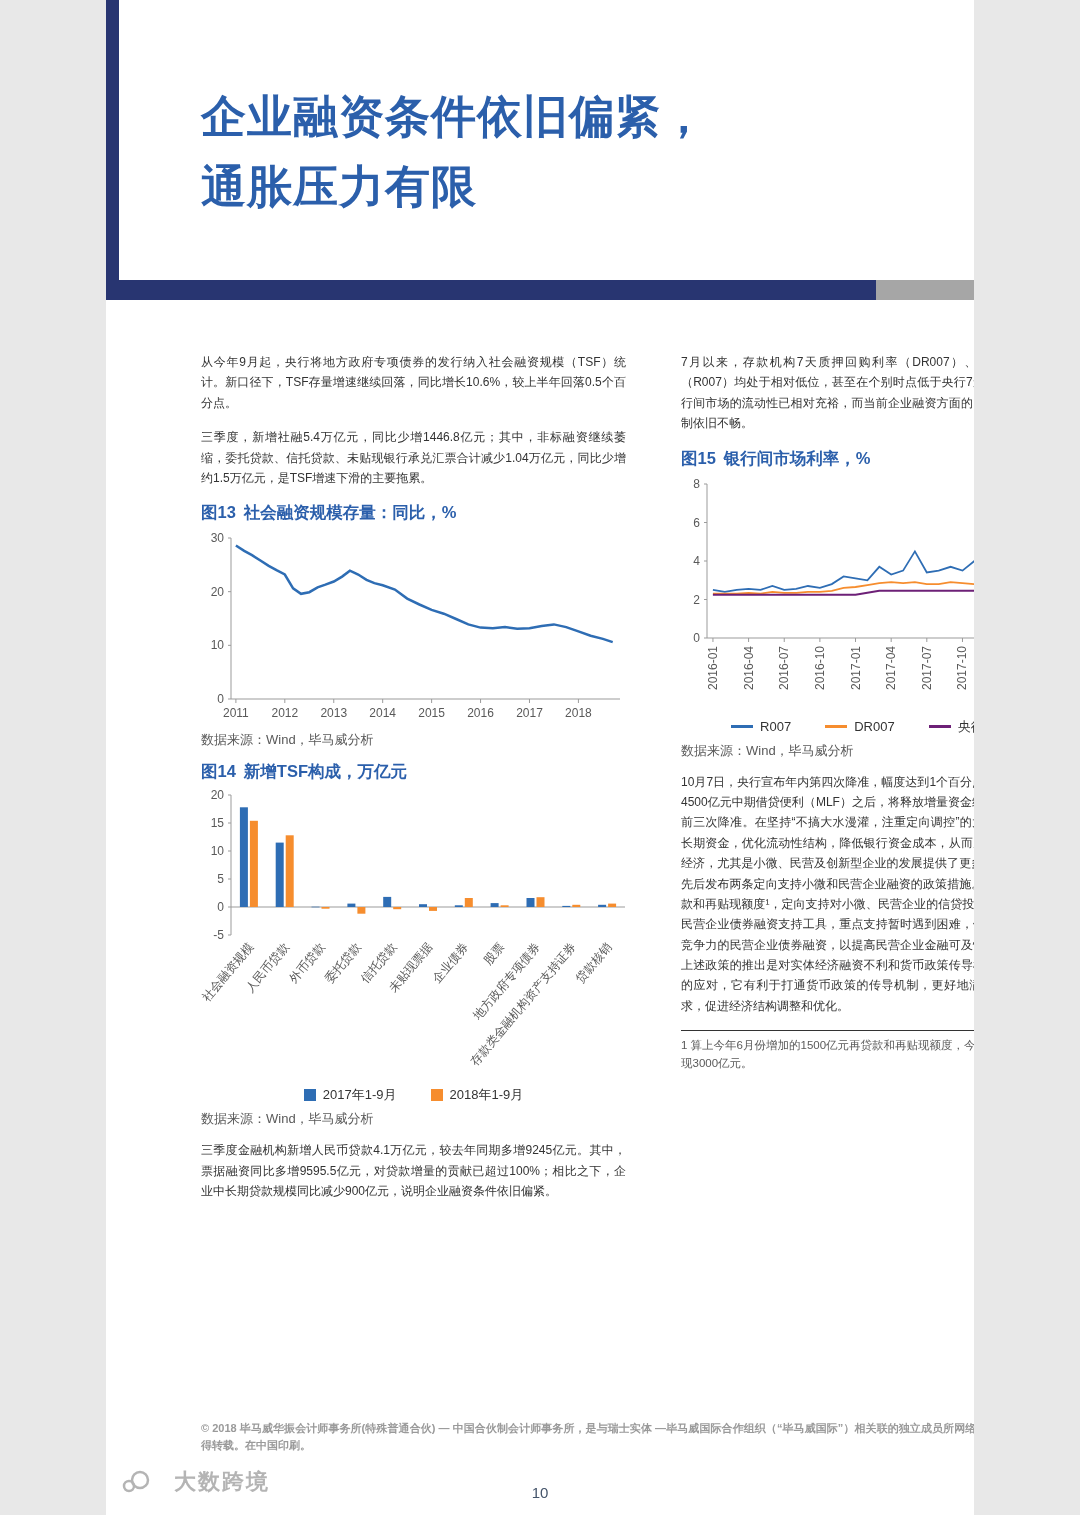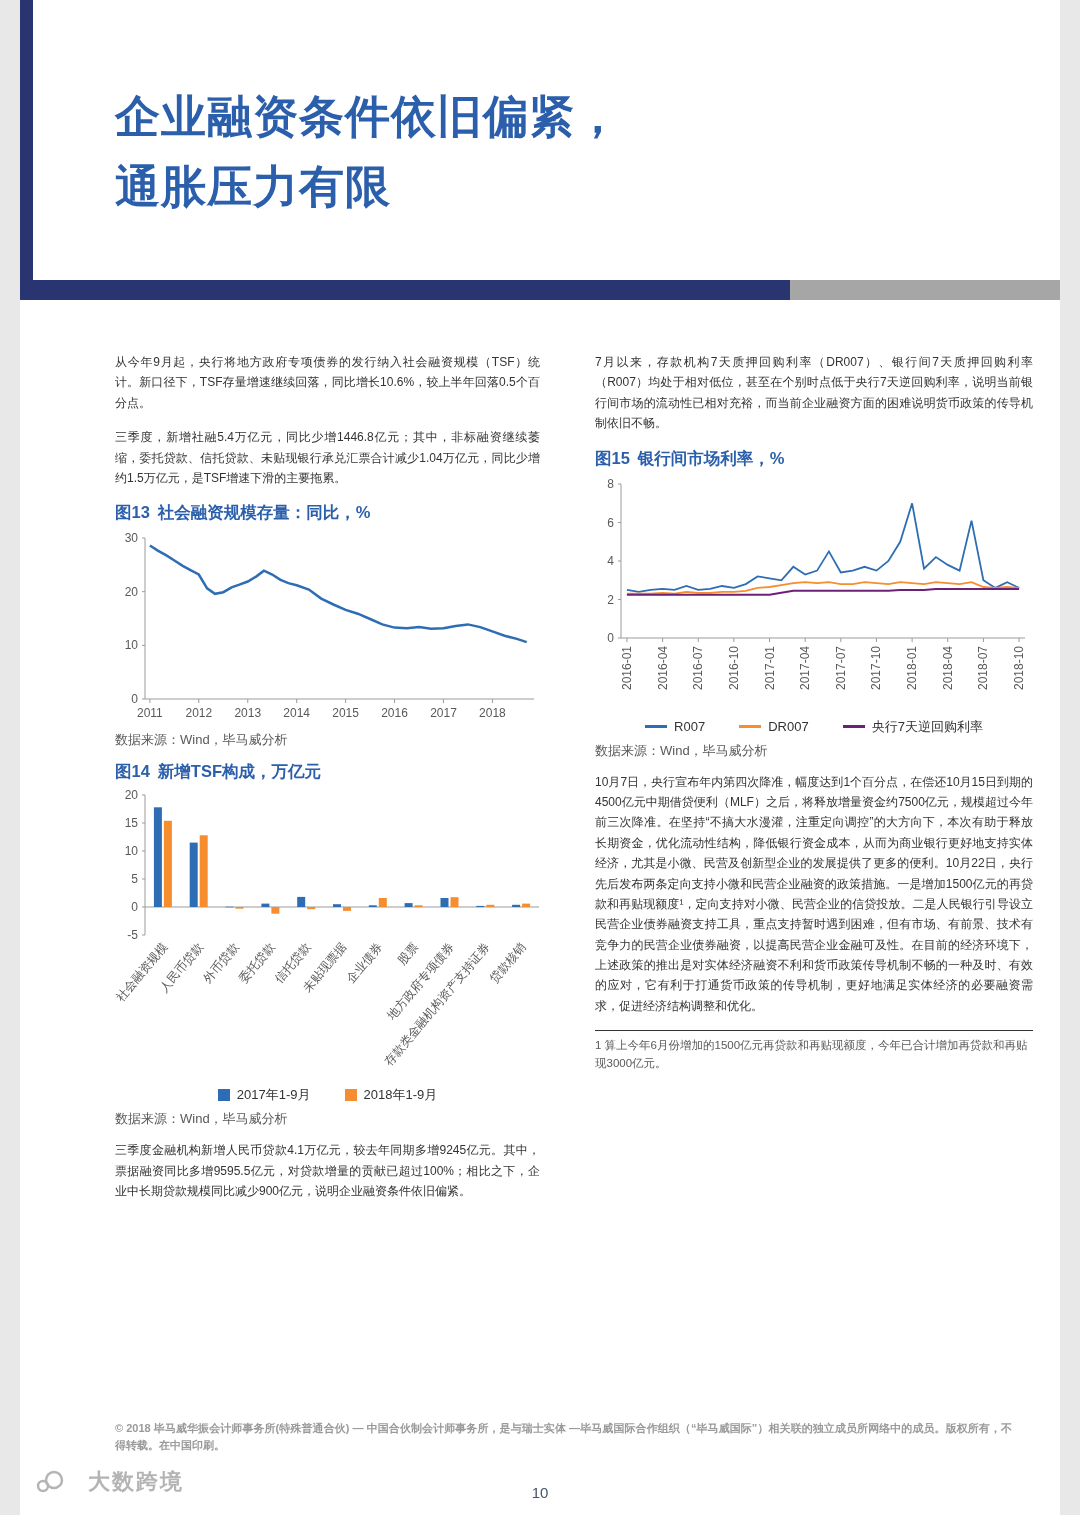"企业融资条件依旧偏紧，" .page { width: 1040px -> 868px }
